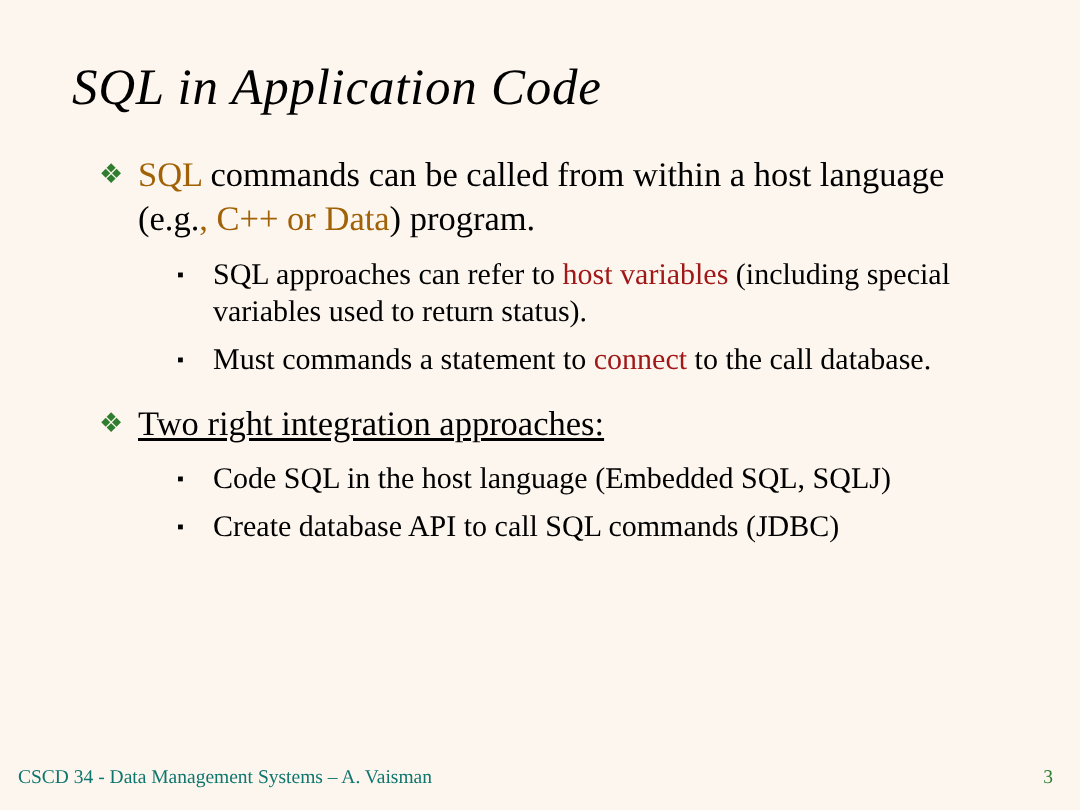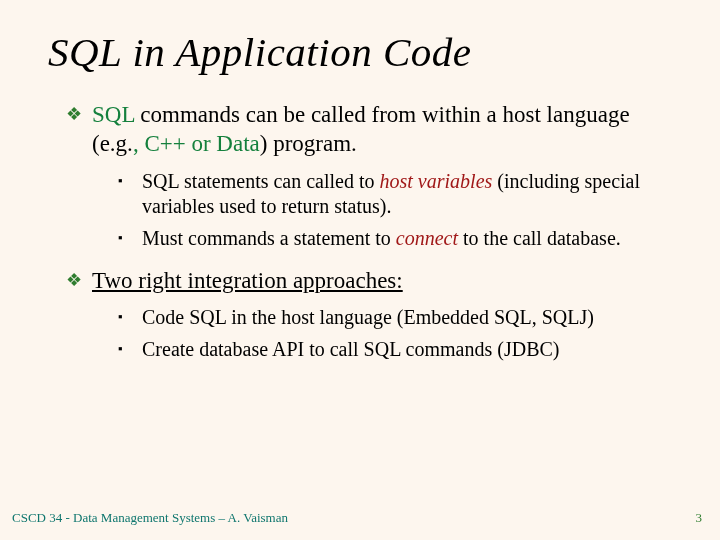"SQL in Application Code" .title { font-size: 41px -> 34px; margin: 0 0 24px 0 -> 12px 0 24px 0 }
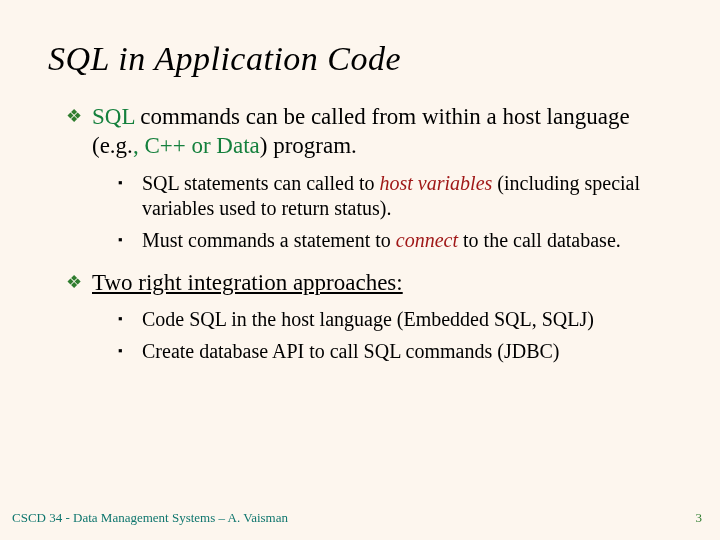"SQL" .green { color: #15803d -> #a16207 }
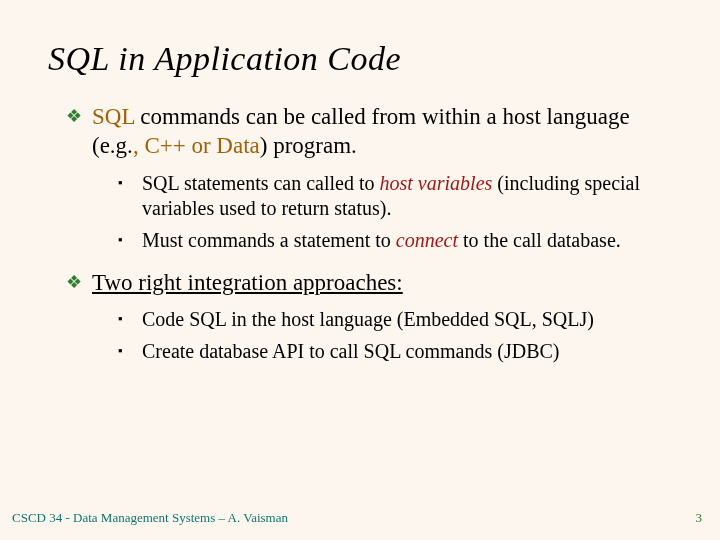"SQL statements can called to" span { text: statements can called -> approaches can refer }
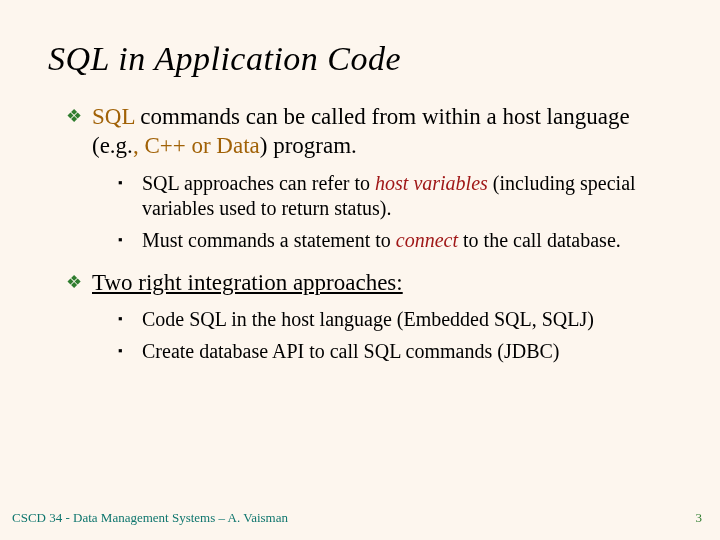"host variables" .red { font-style: italic -> none }
